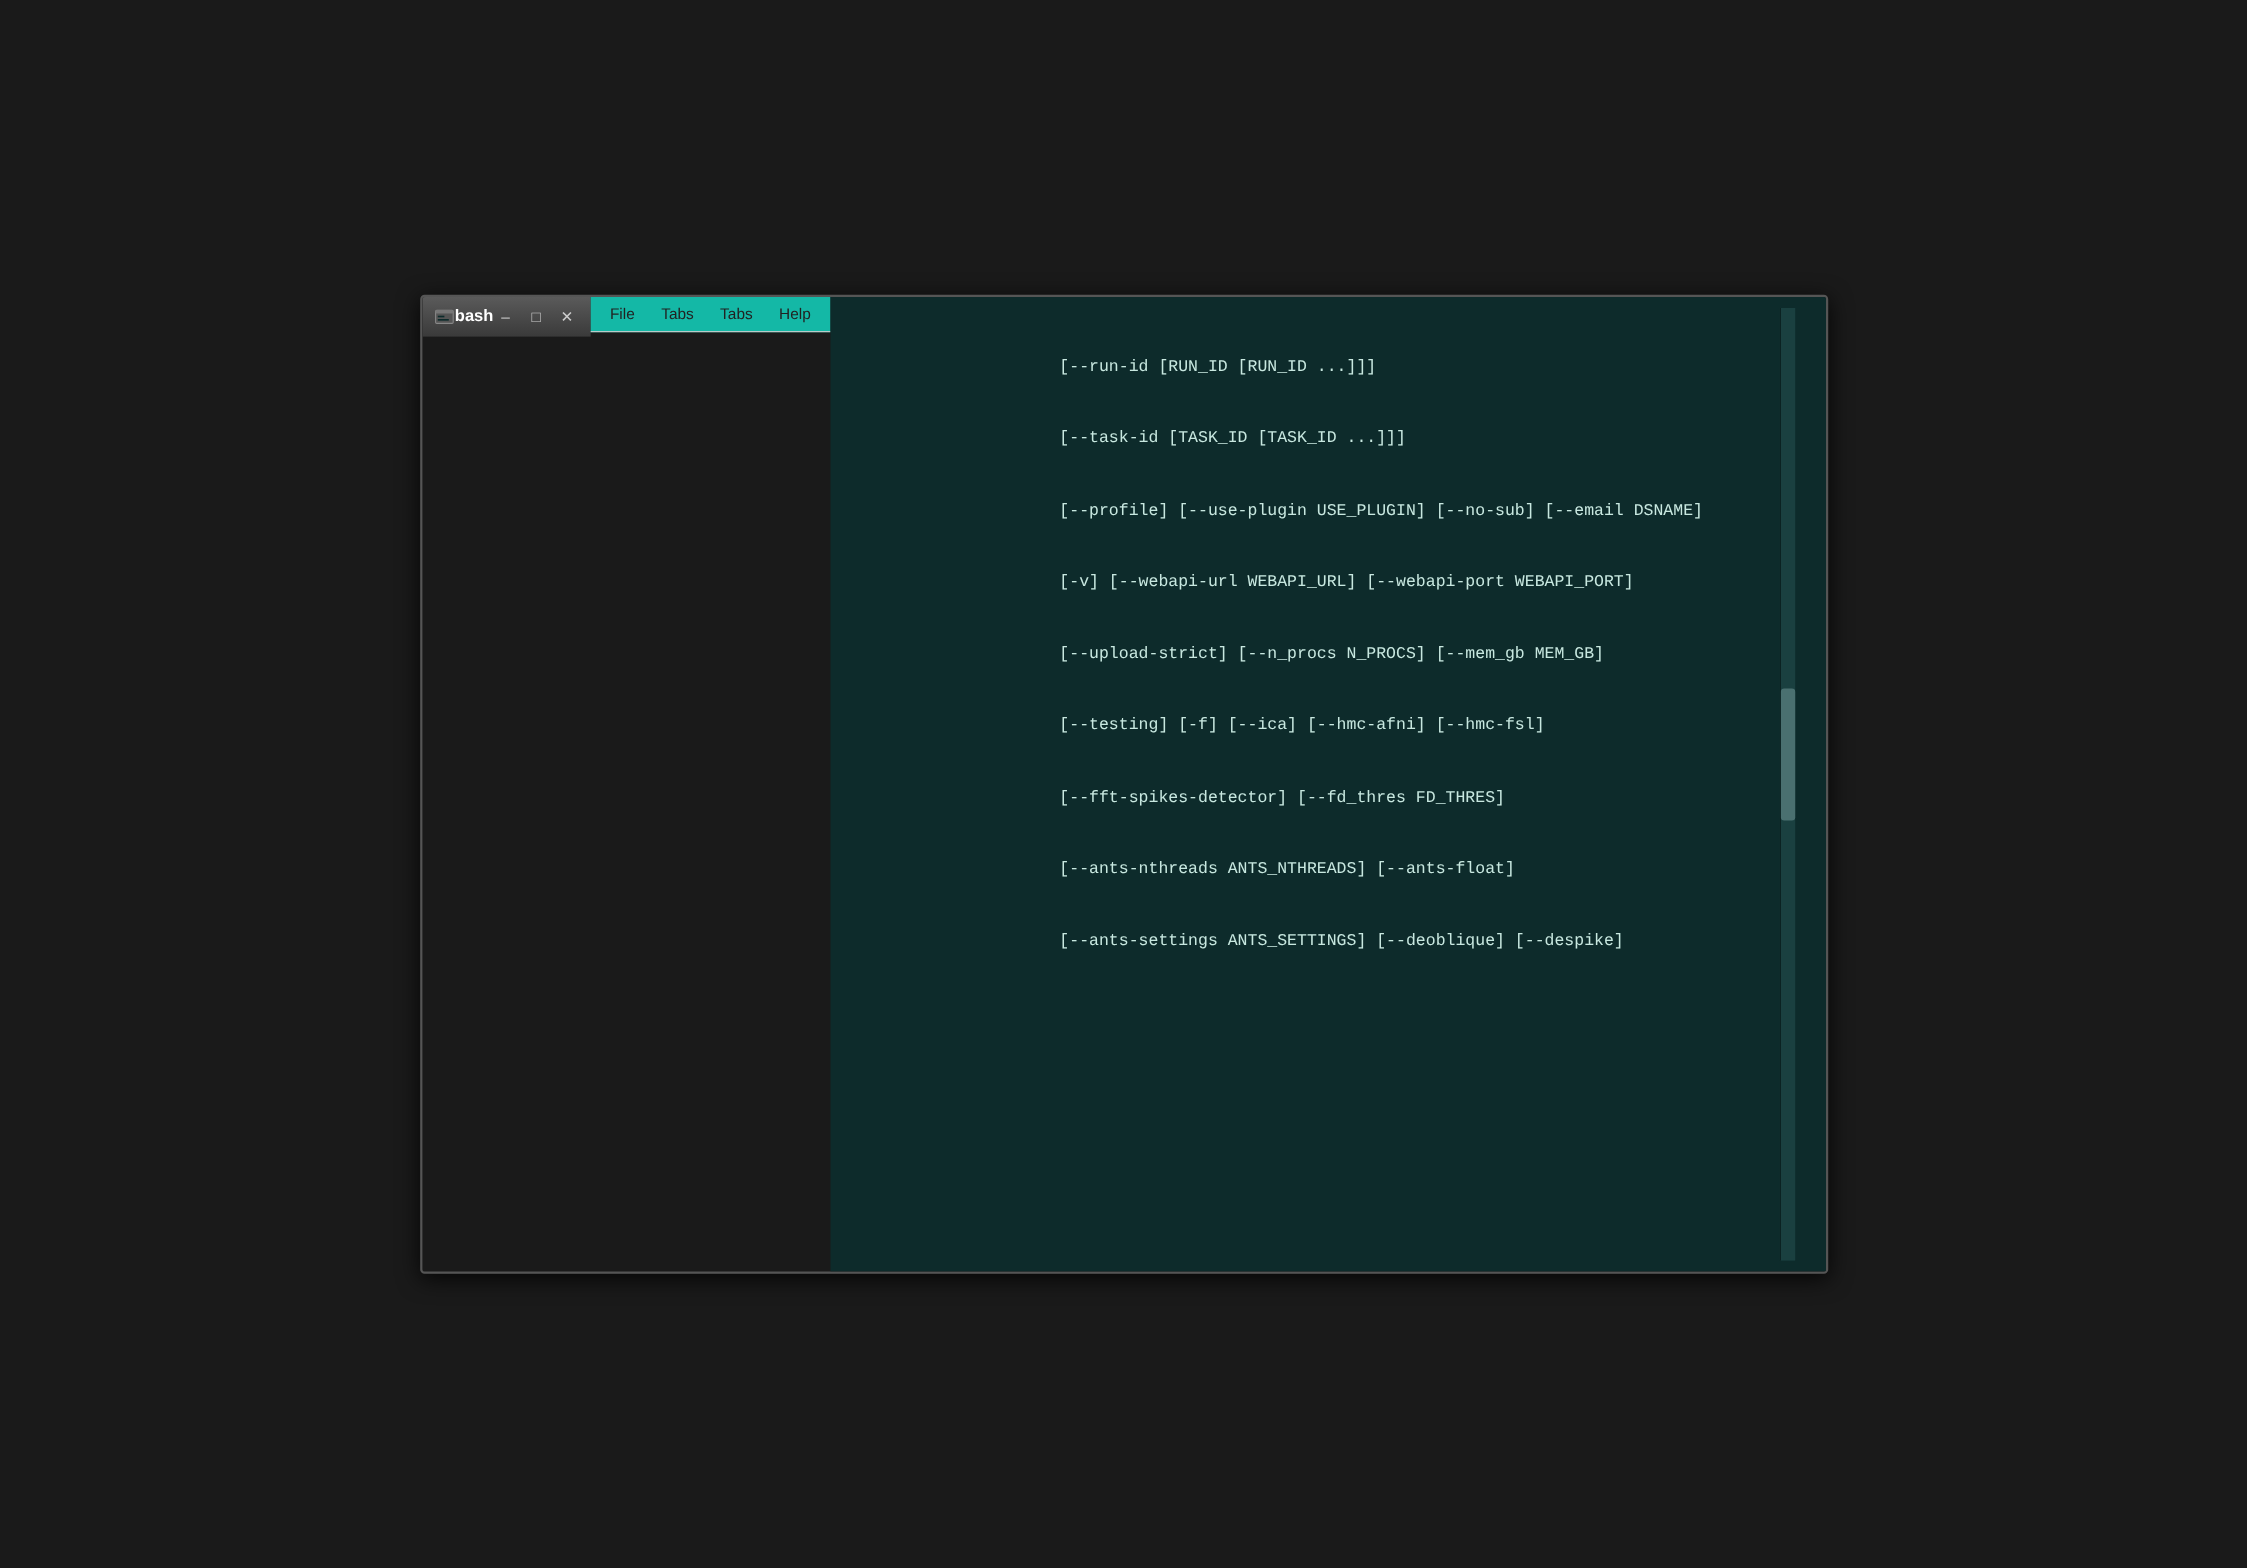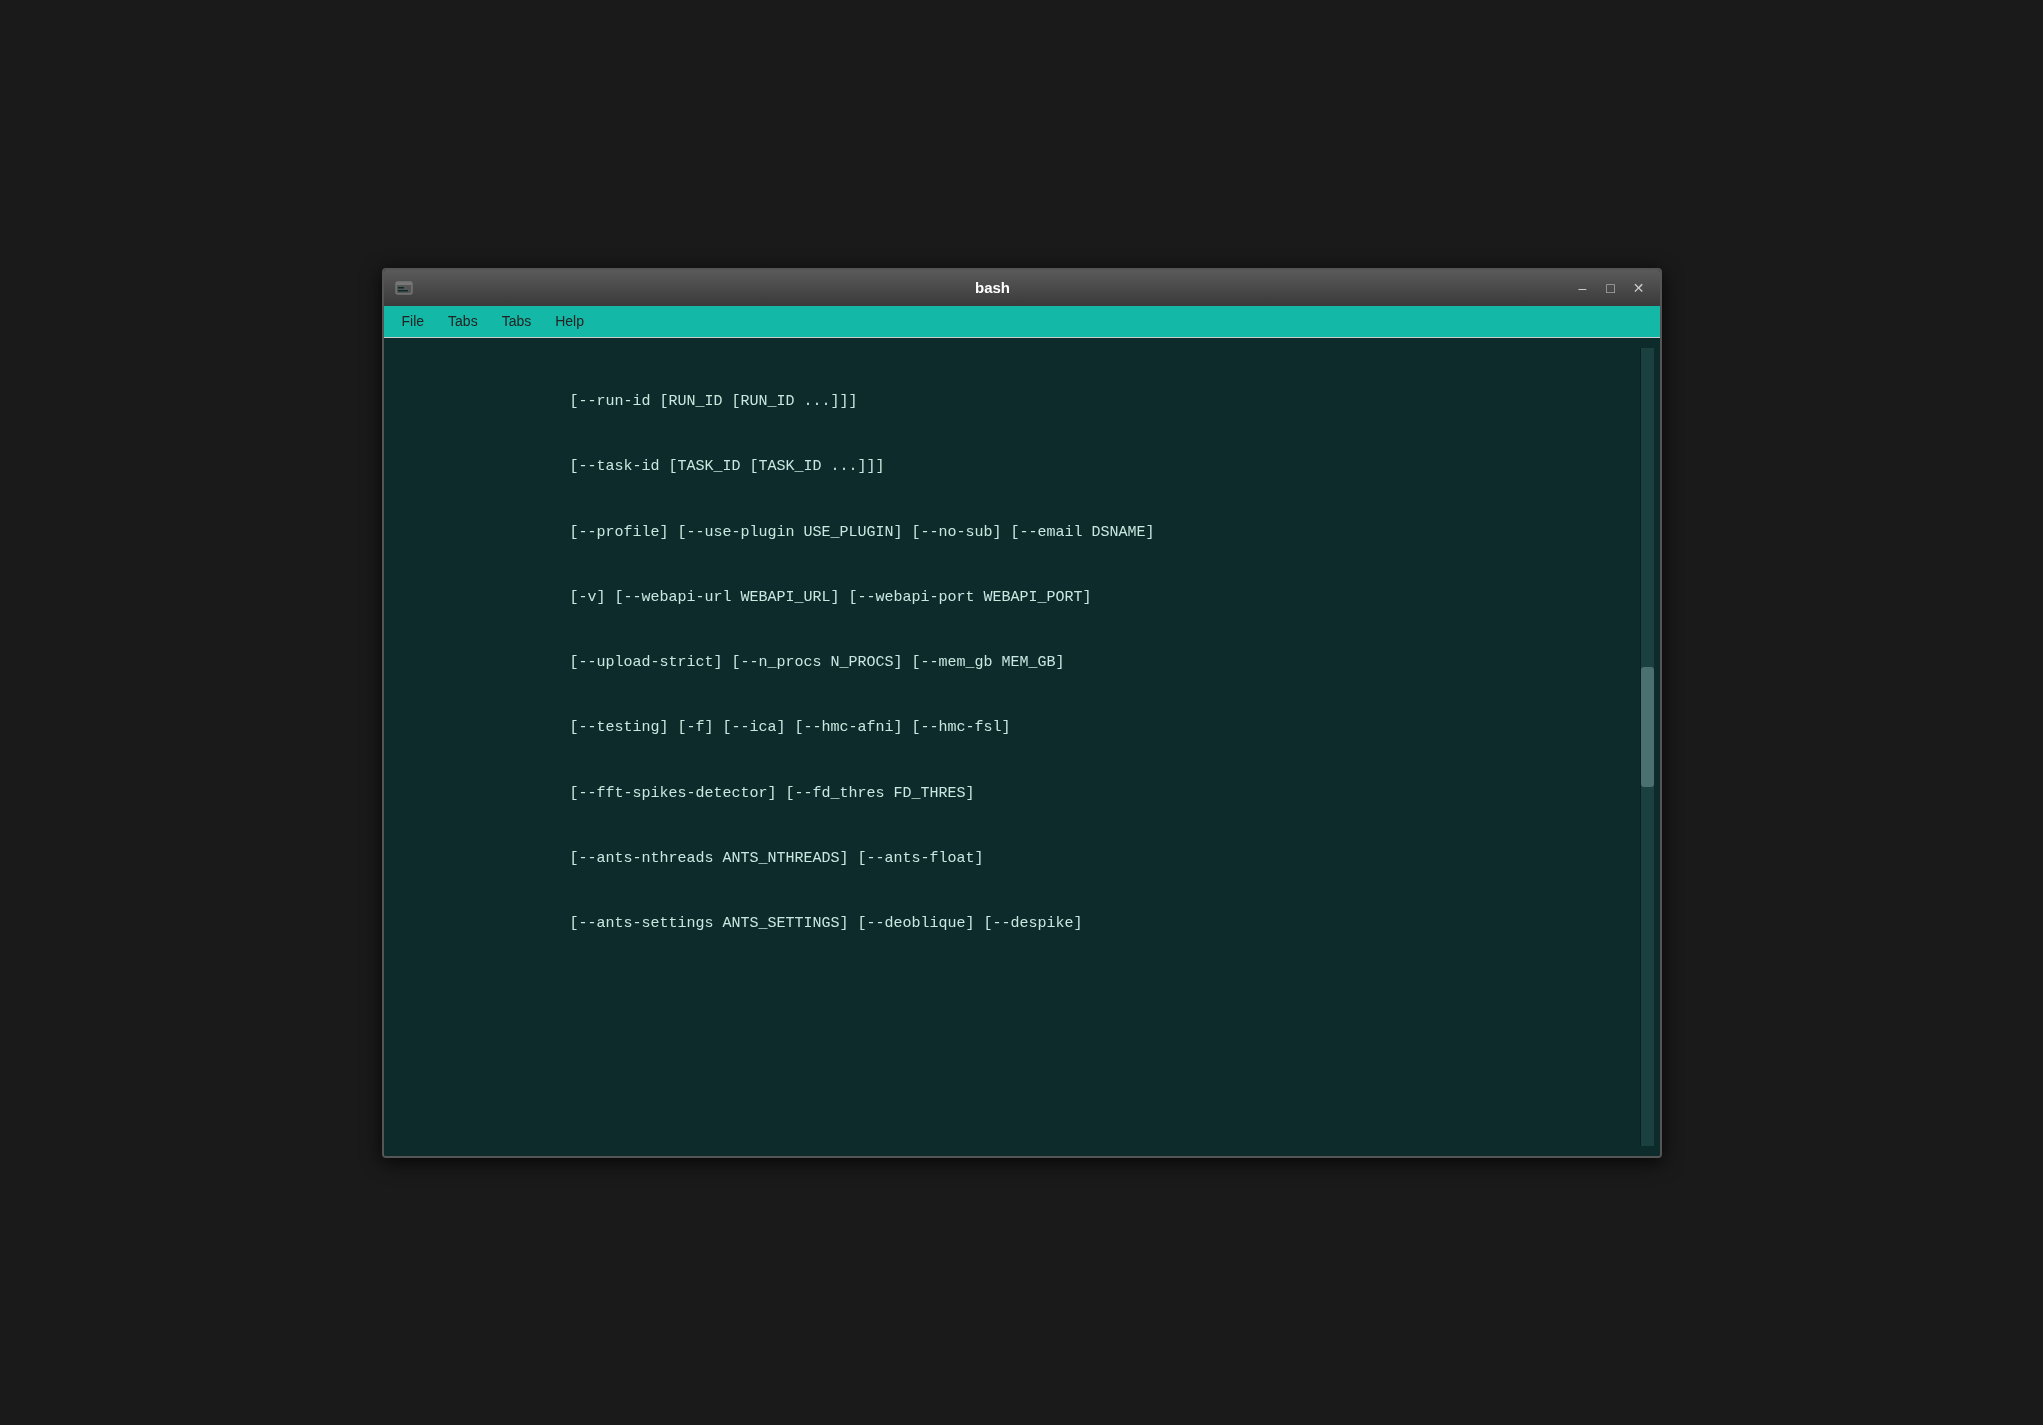"bash" .window { flex-direction: column -> none }
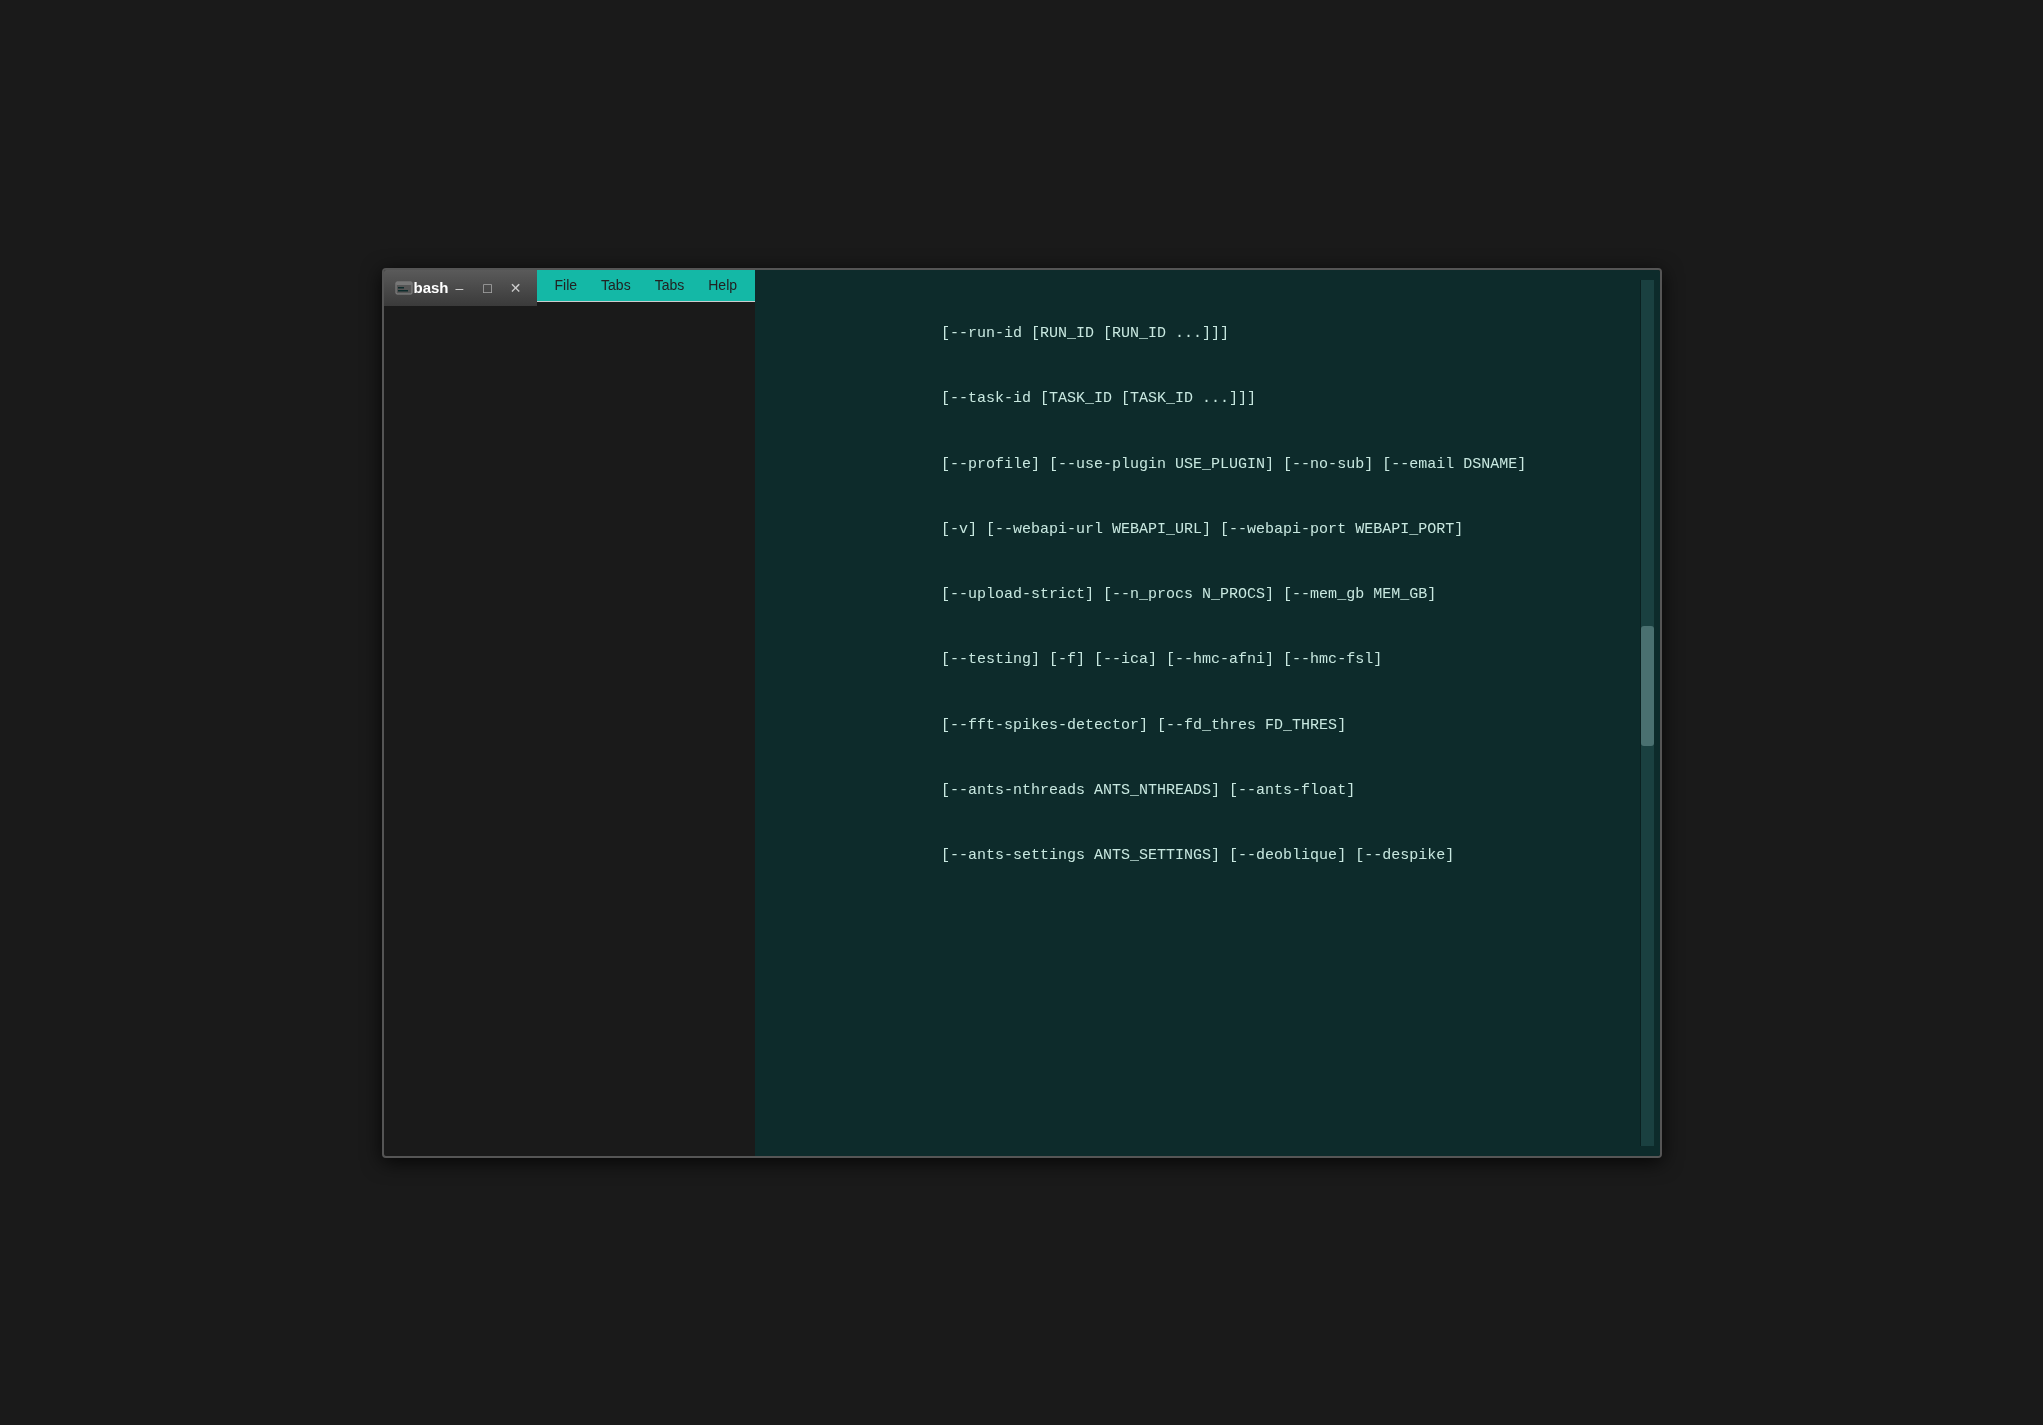"[--run-id [RUN_ID [RUN_ID ...]]]" .terminal { padding: 10px 6px -> 10px 28px }
